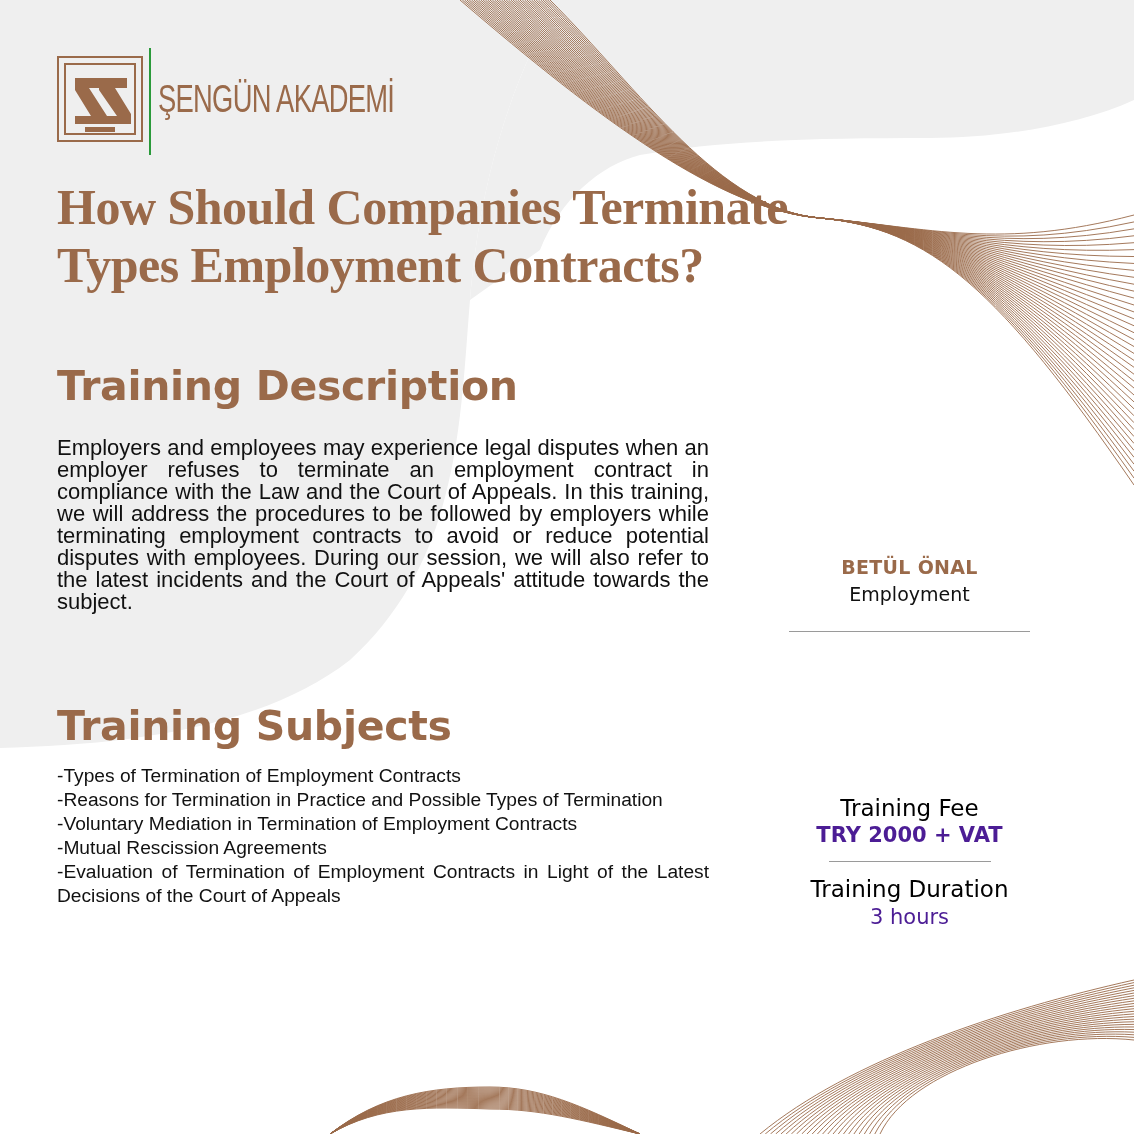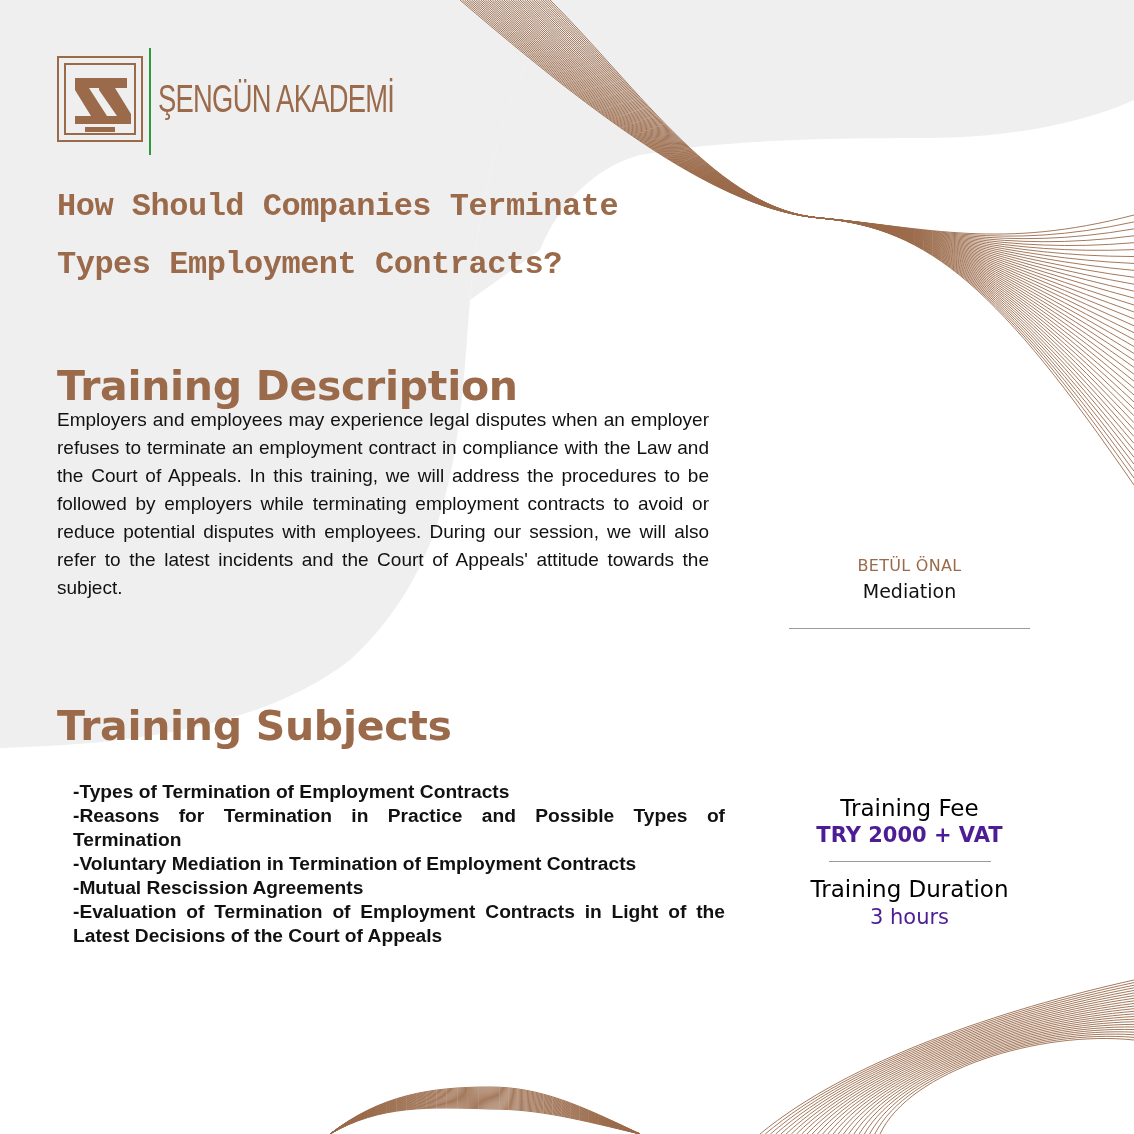"How Should Companies Terminate" .title { font-family: Liberation Mono, monospace -> Liberation Serif, serif; font-size: 32px -> 50px }
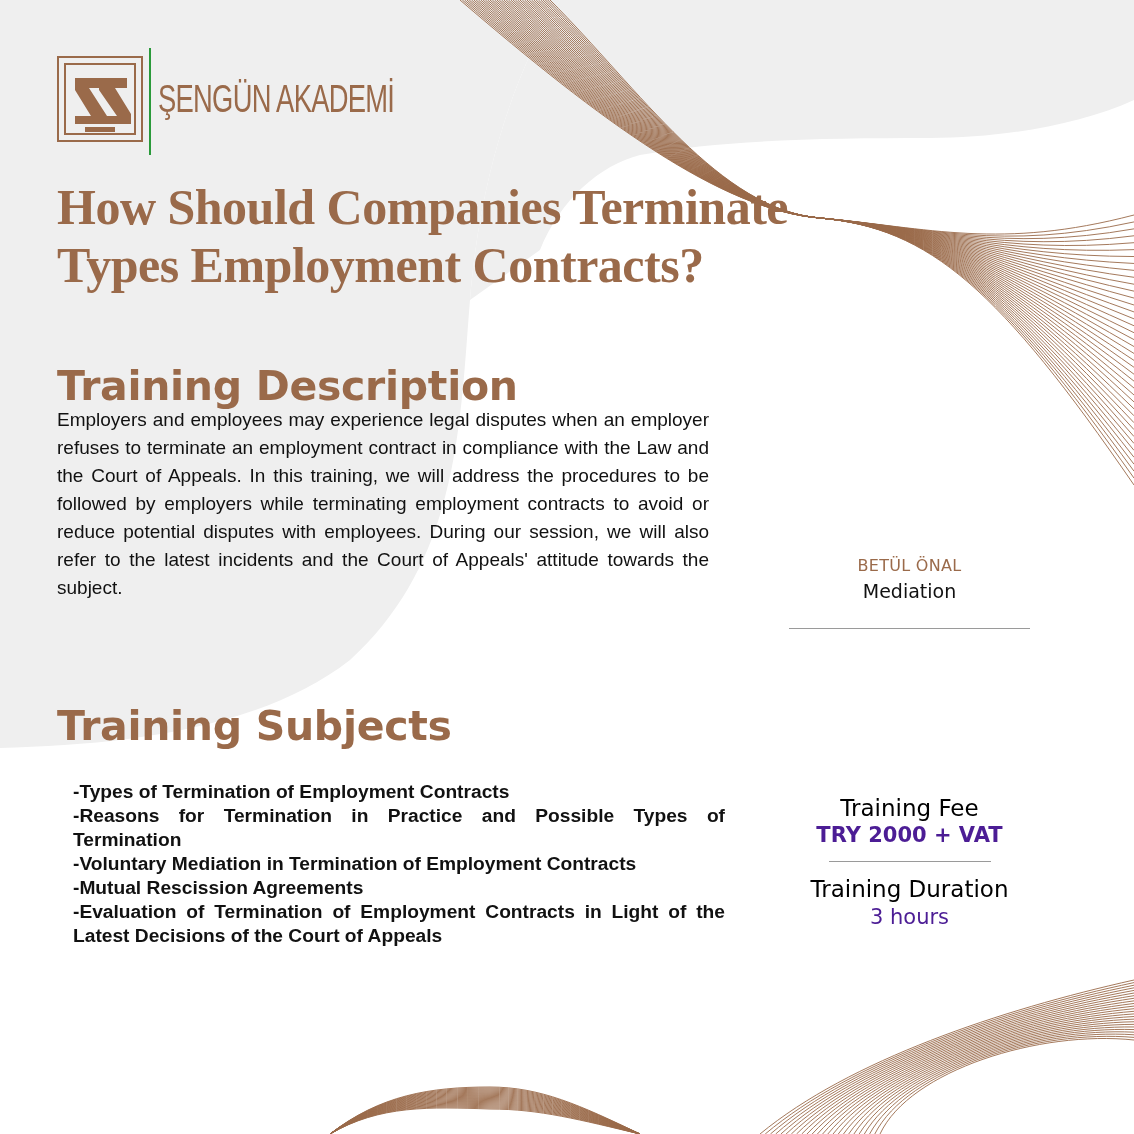"Employers and employees may experience" .desc { font-size: 19px -> 22px; line-height: 28px -> 22px; top: 406px -> 437px }
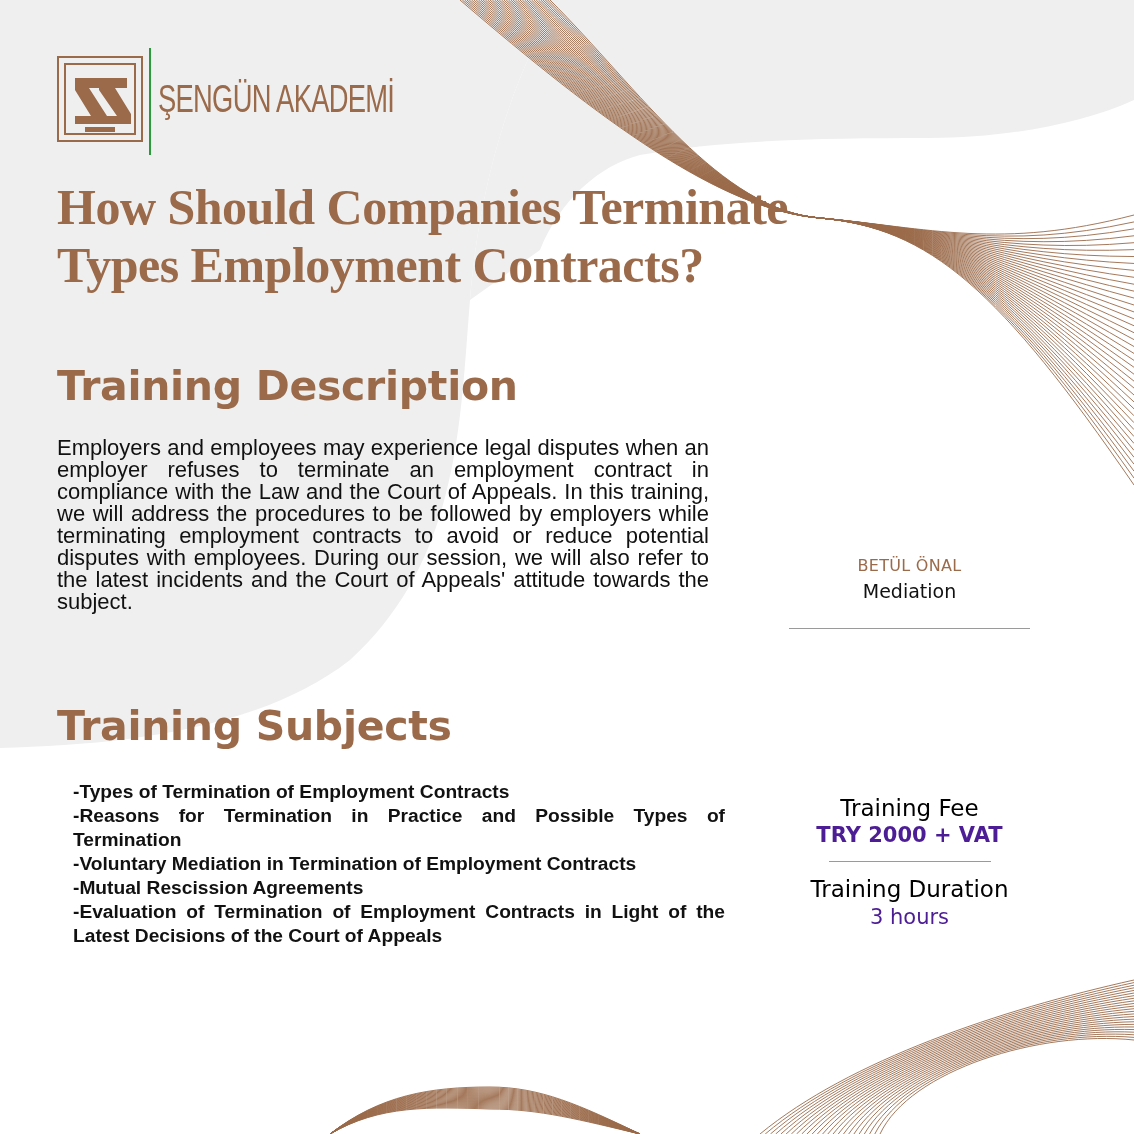"BETÜL ÖNAL" .name { font-size: 16px -> 19px; font-weight: normal -> bold }
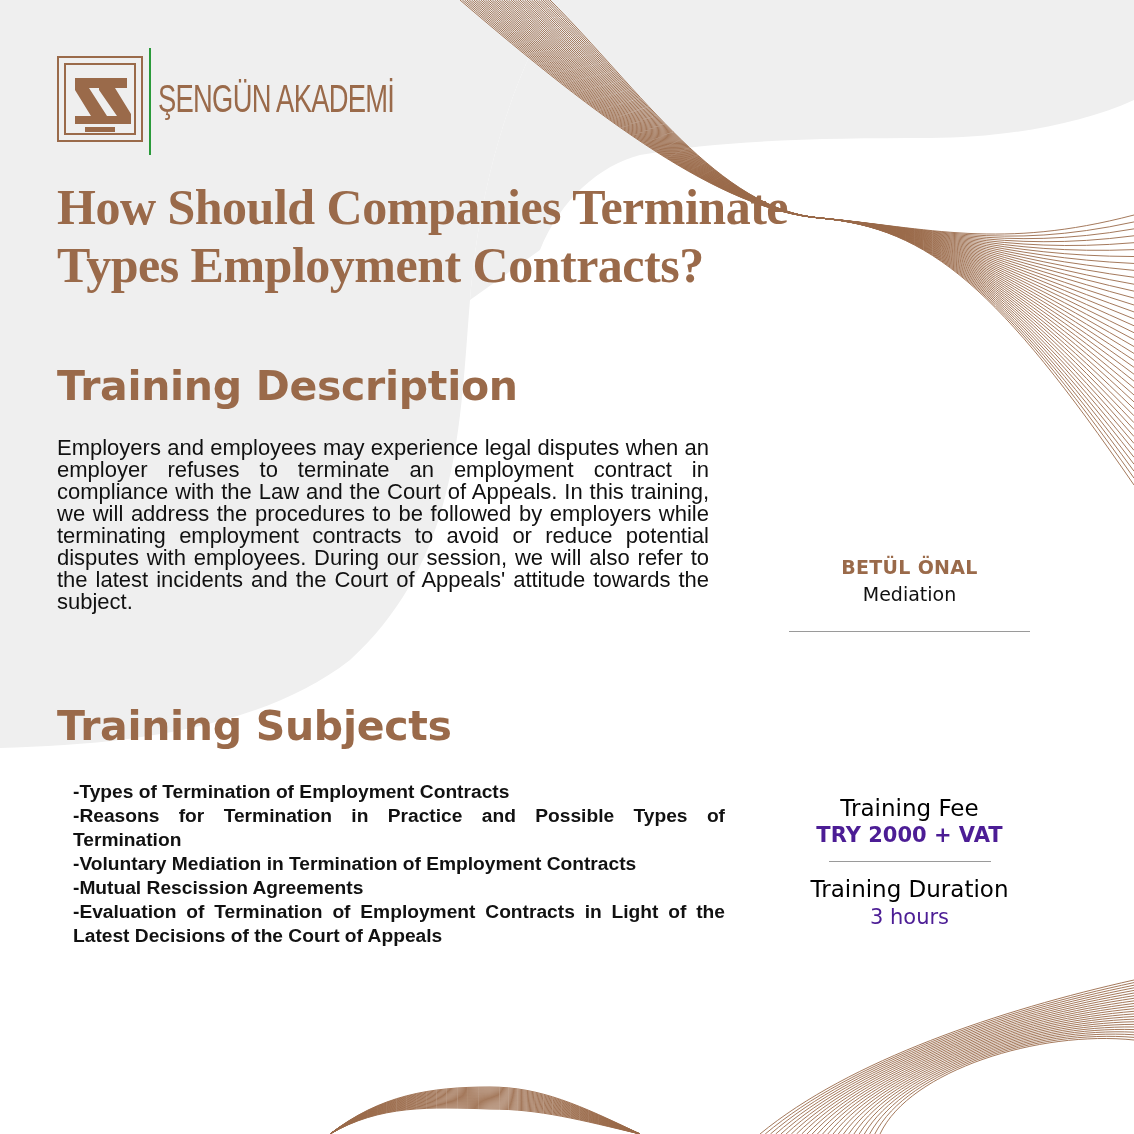"Mediation" div.role { text: Mediation -> Employment }
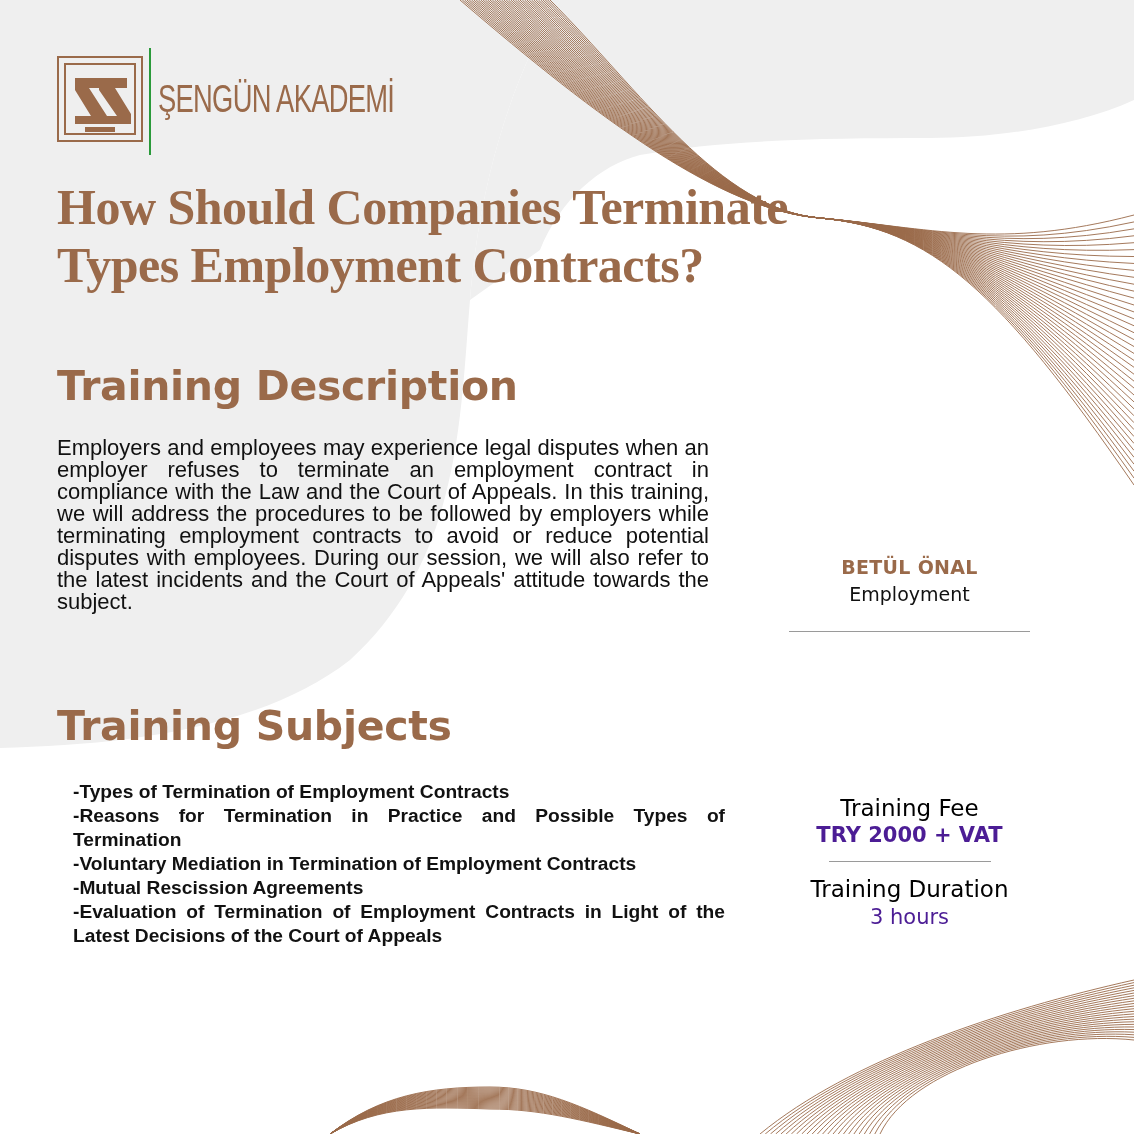"-Types of Termination of Employment" .subjects { font-weight: bold -> none; margin: 16px -> 0 }
